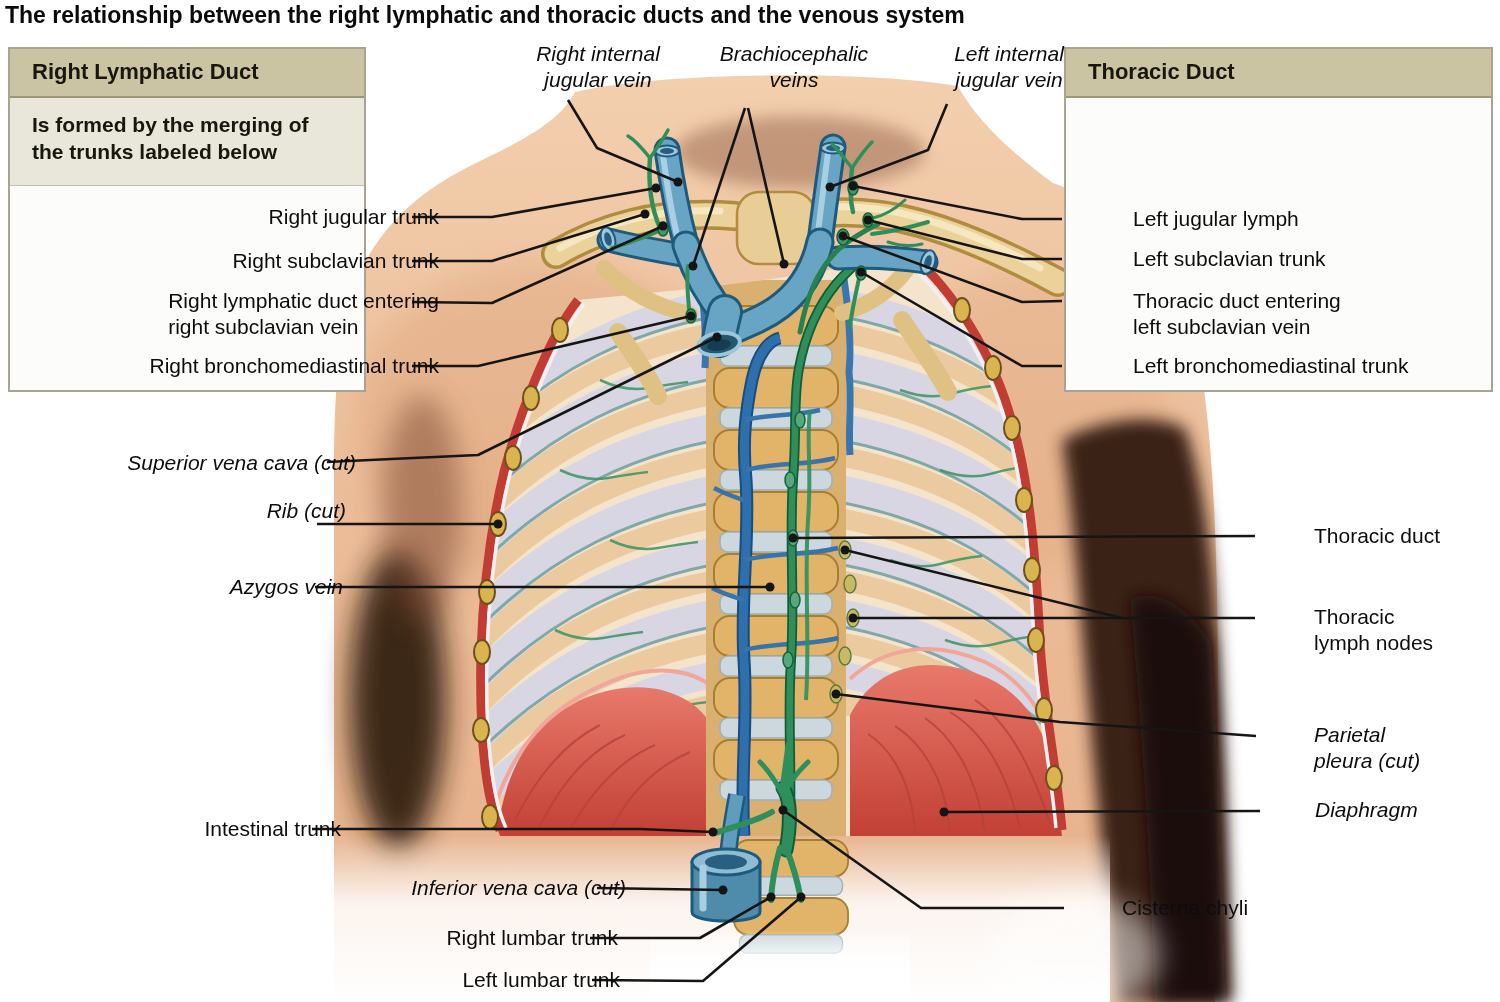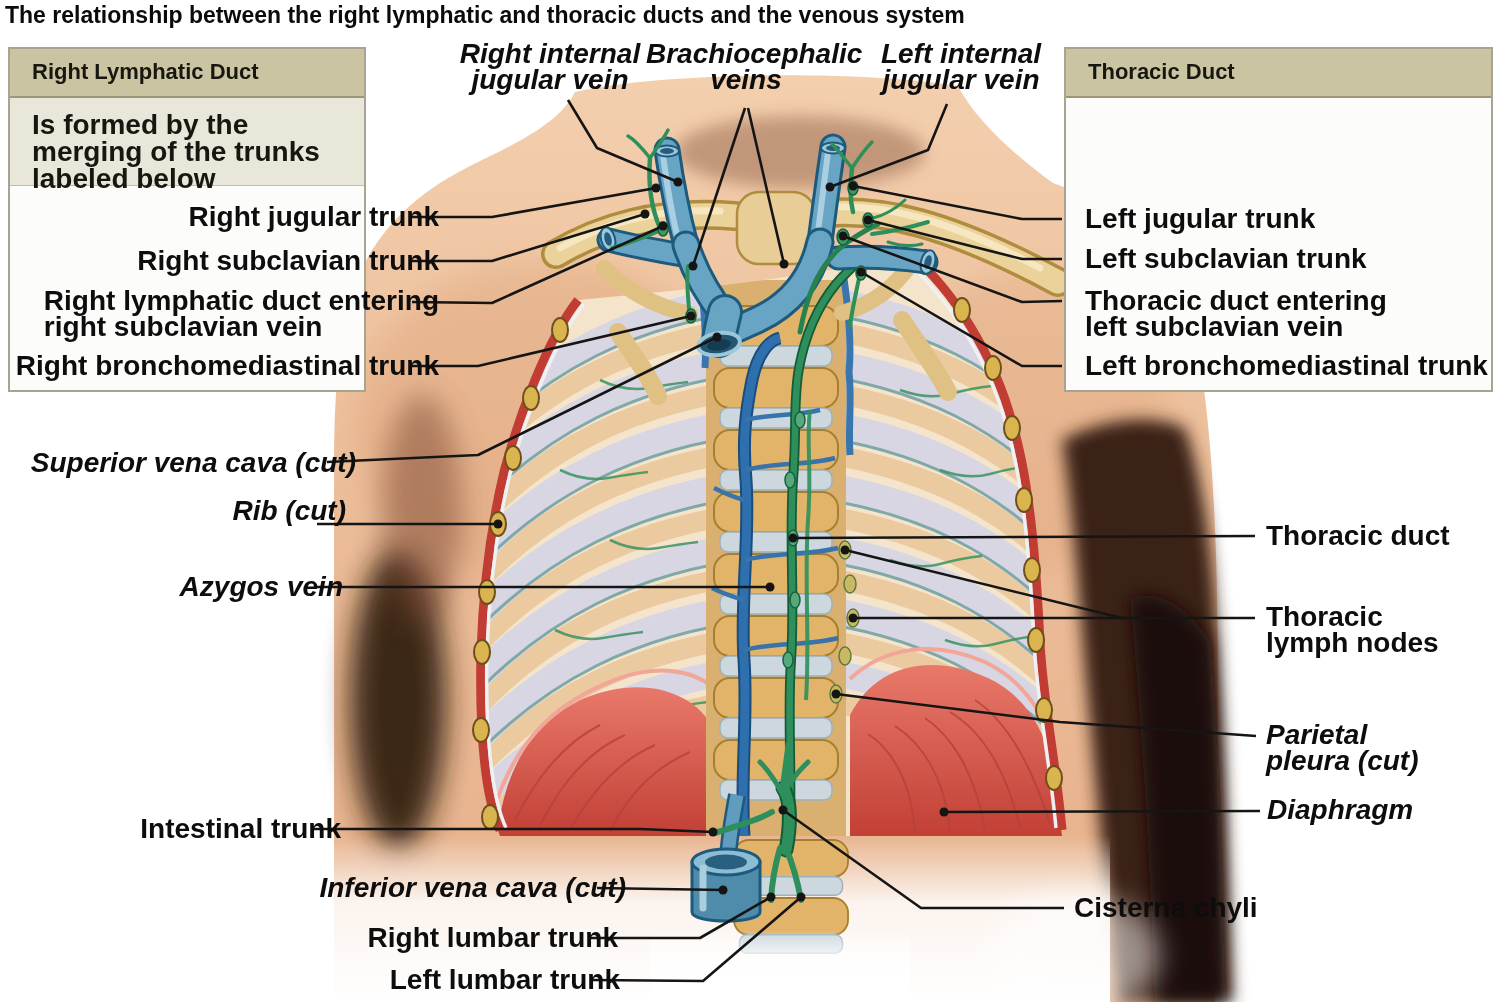"Right internal" .lbl { font-size: 28px -> 21px; font-weight: bold -> normal; margin-left: none -> 48px }
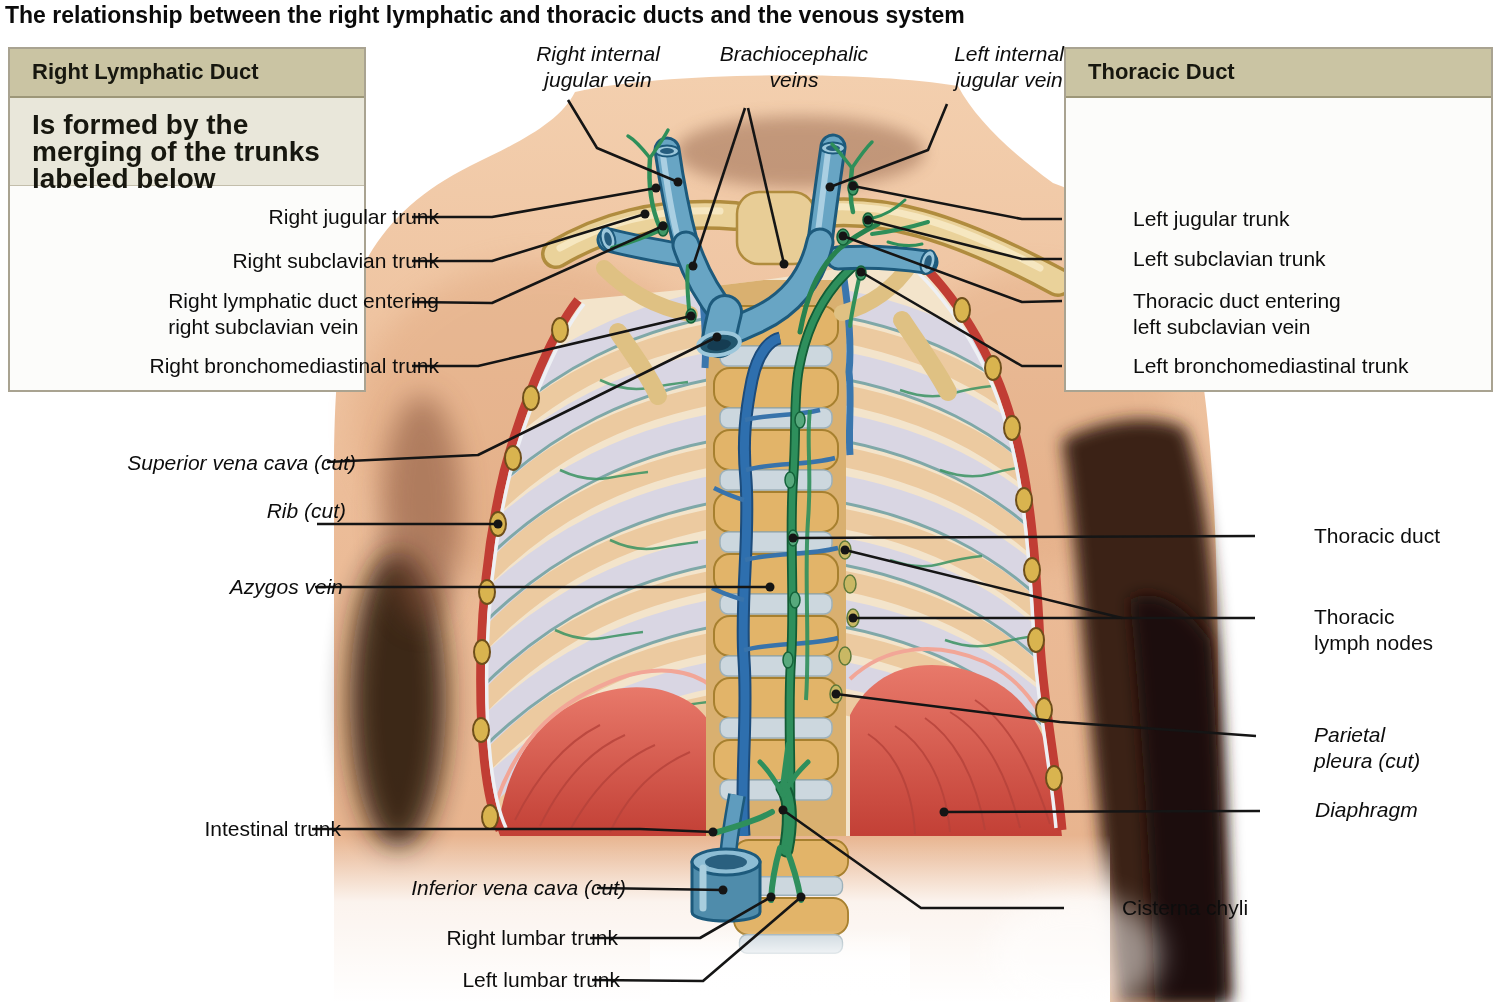"Is formed by the merging" .panel-desc { font-size: 28px -> 21px }
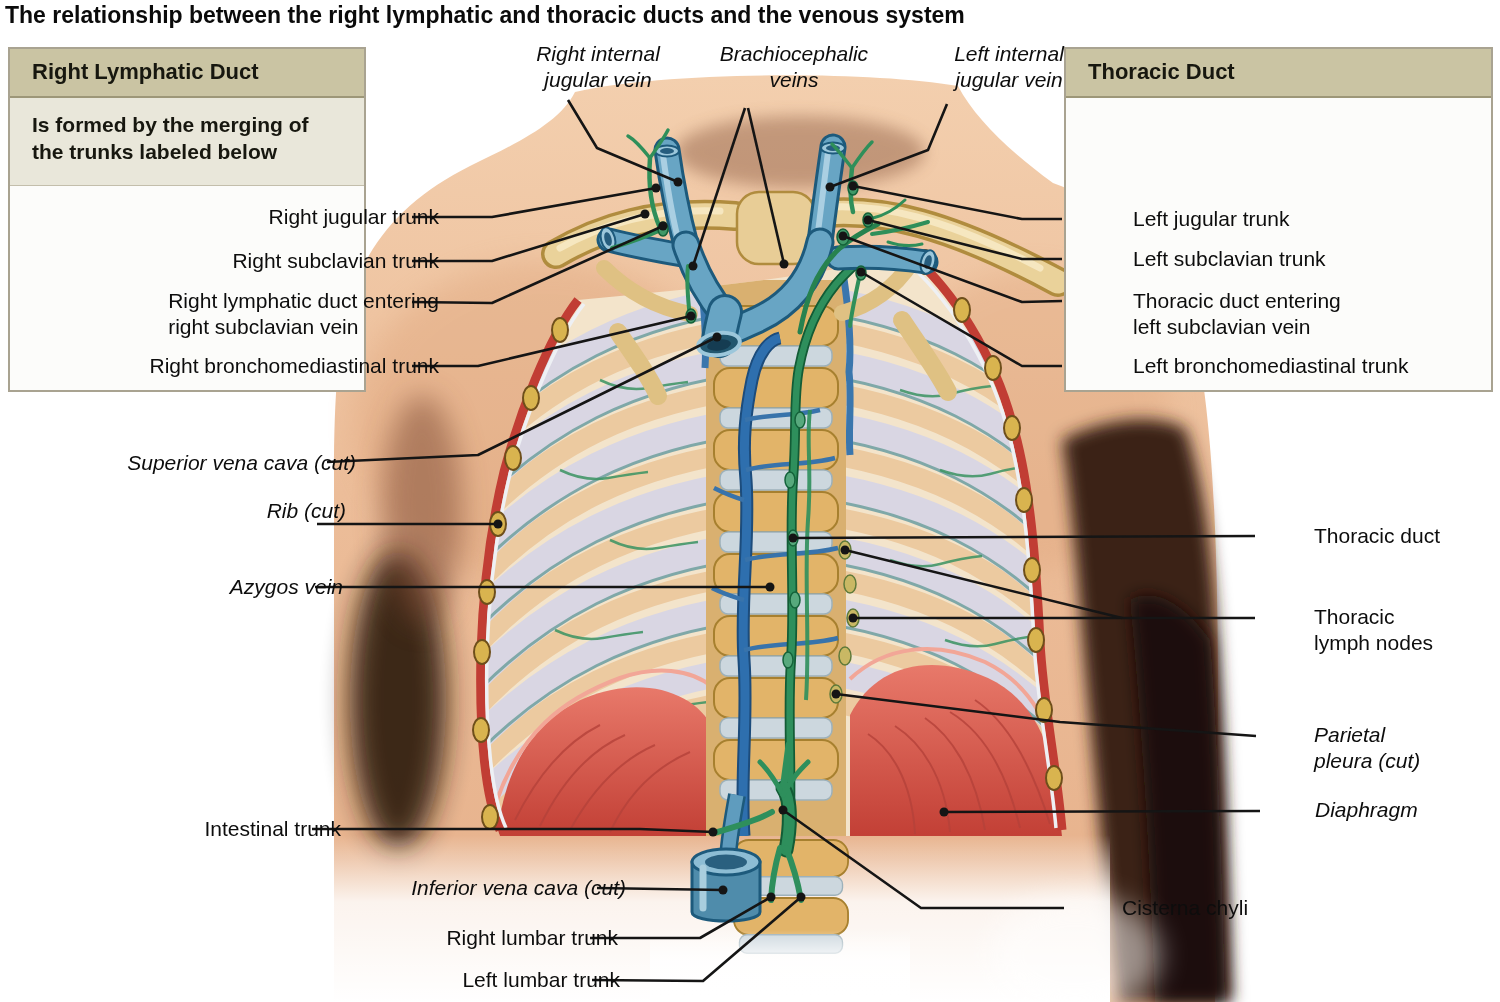"Left jugular trunk" div.lbl { text: trunk -> lymph }
